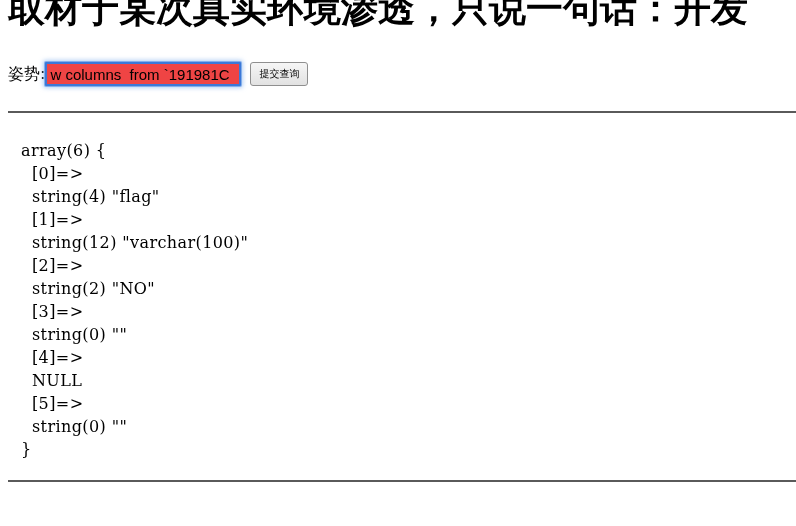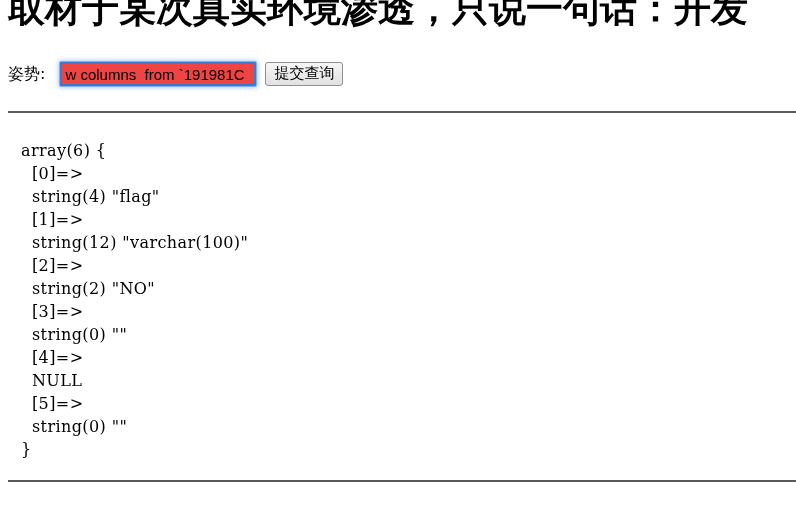"姿势:" .form-label { margin-right: 15px -> 0 }
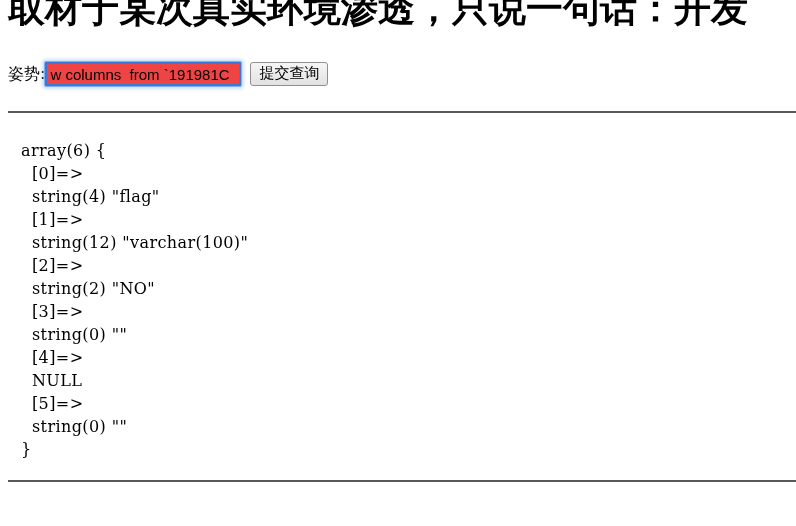"提交查询" .submit-button { font-size: 15px -> 10px }
